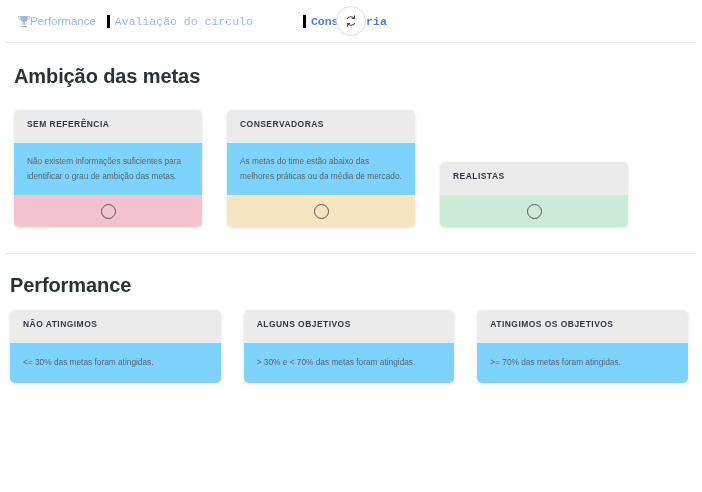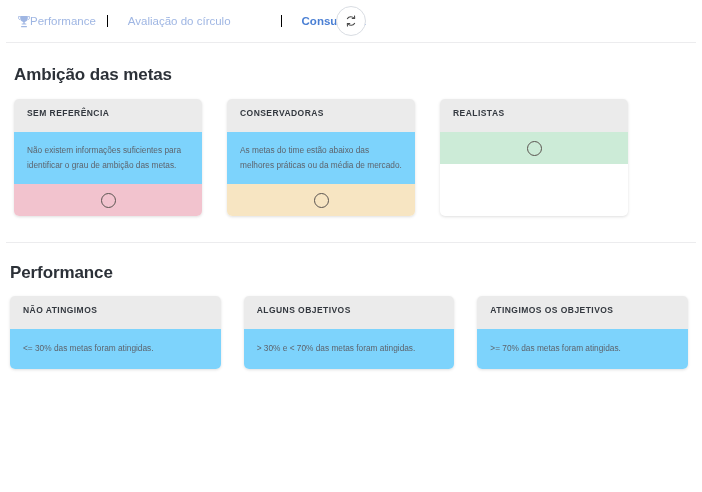"Avaliação do círculo" .tab + .tab { border-left: 1px solid #000000 -> 3px solid #000000; font-family: none -> Liberation Mono, monospace; padding-left: 20px -> 5px }
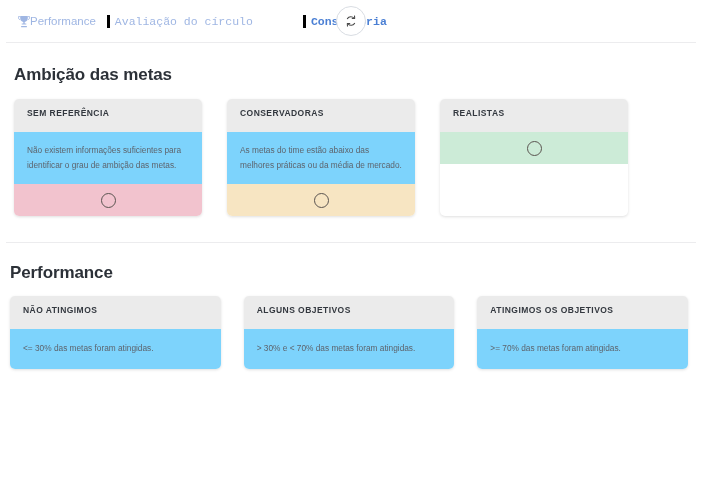"Ambição das metas" .section-title { font-size: 17px -> 20px }
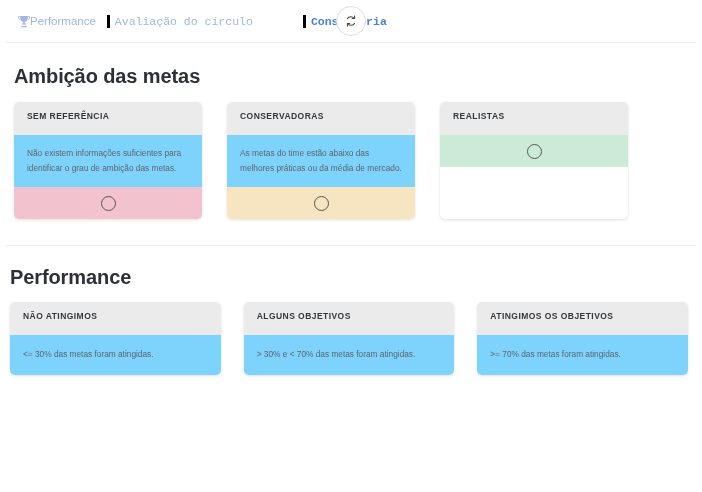"SEM REFERÊNCIA" div.card-row { align-items: none -> flex-end; margin-top: 14px -> 22px }
